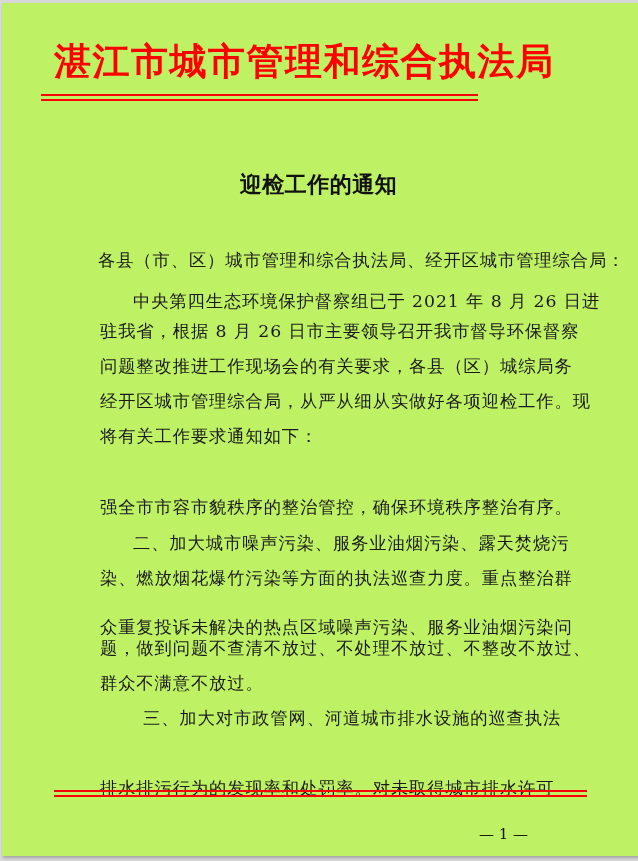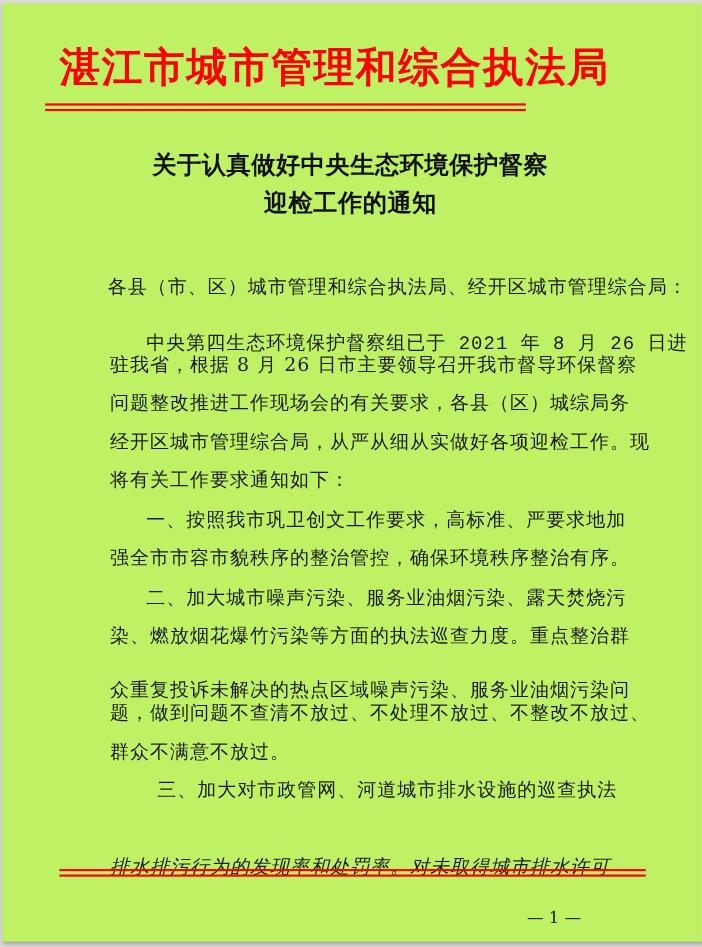"关于认真做好中央生态环境保护督察" div.doc-title { html: <div>关于认真做好中央生态环境保护督察</div> -> none }
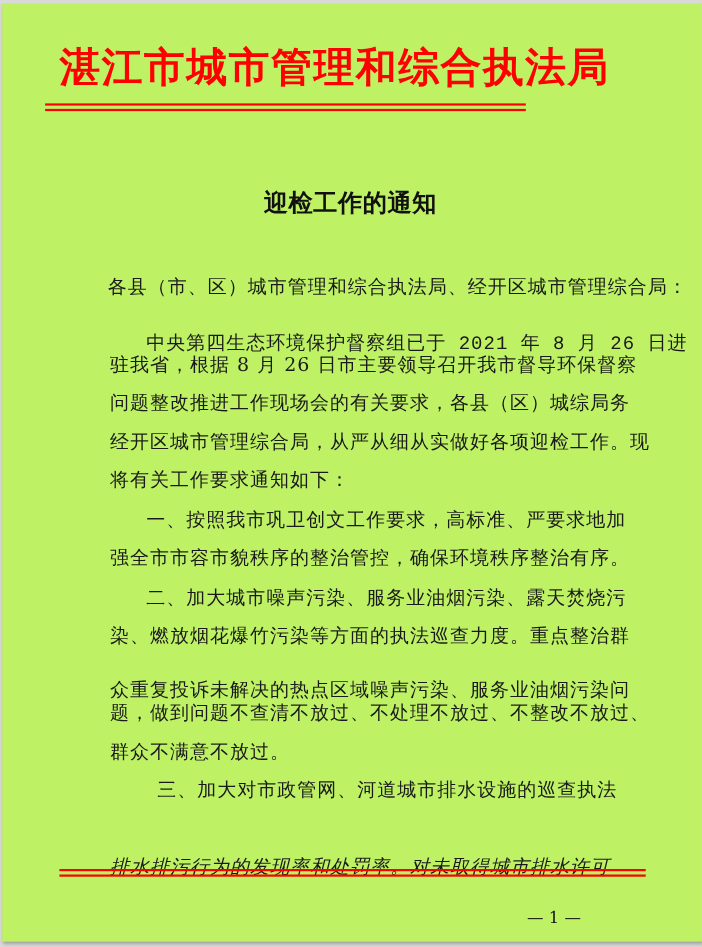"中央第四生态环境保护督察组已于 2021 年 8 月" div.line { font-family: Liberation Mono, monospace -> none; top: 296px -> 286px }
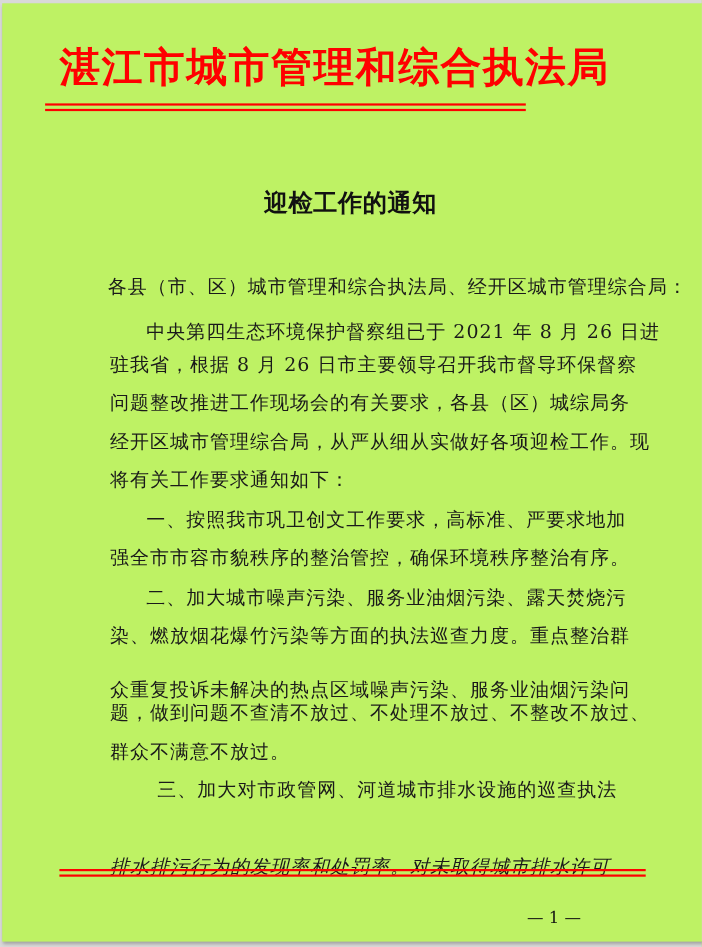"一、按照我市巩卫创文工作要求，高标准、严要求地加" div.line { html: <div>一、按照我市巩卫创文工作要求，高标准、严要求地加</div> -> none }
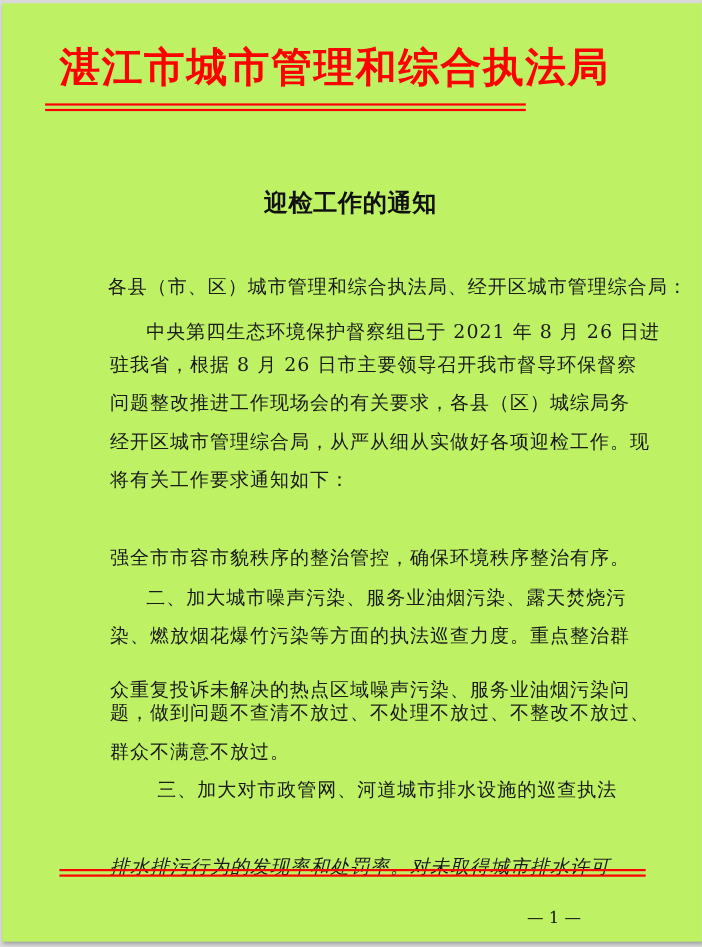"排水排污行为的发现率和处罚率。对未取得城市排水许可" div.line { font-style: italic -> none }
